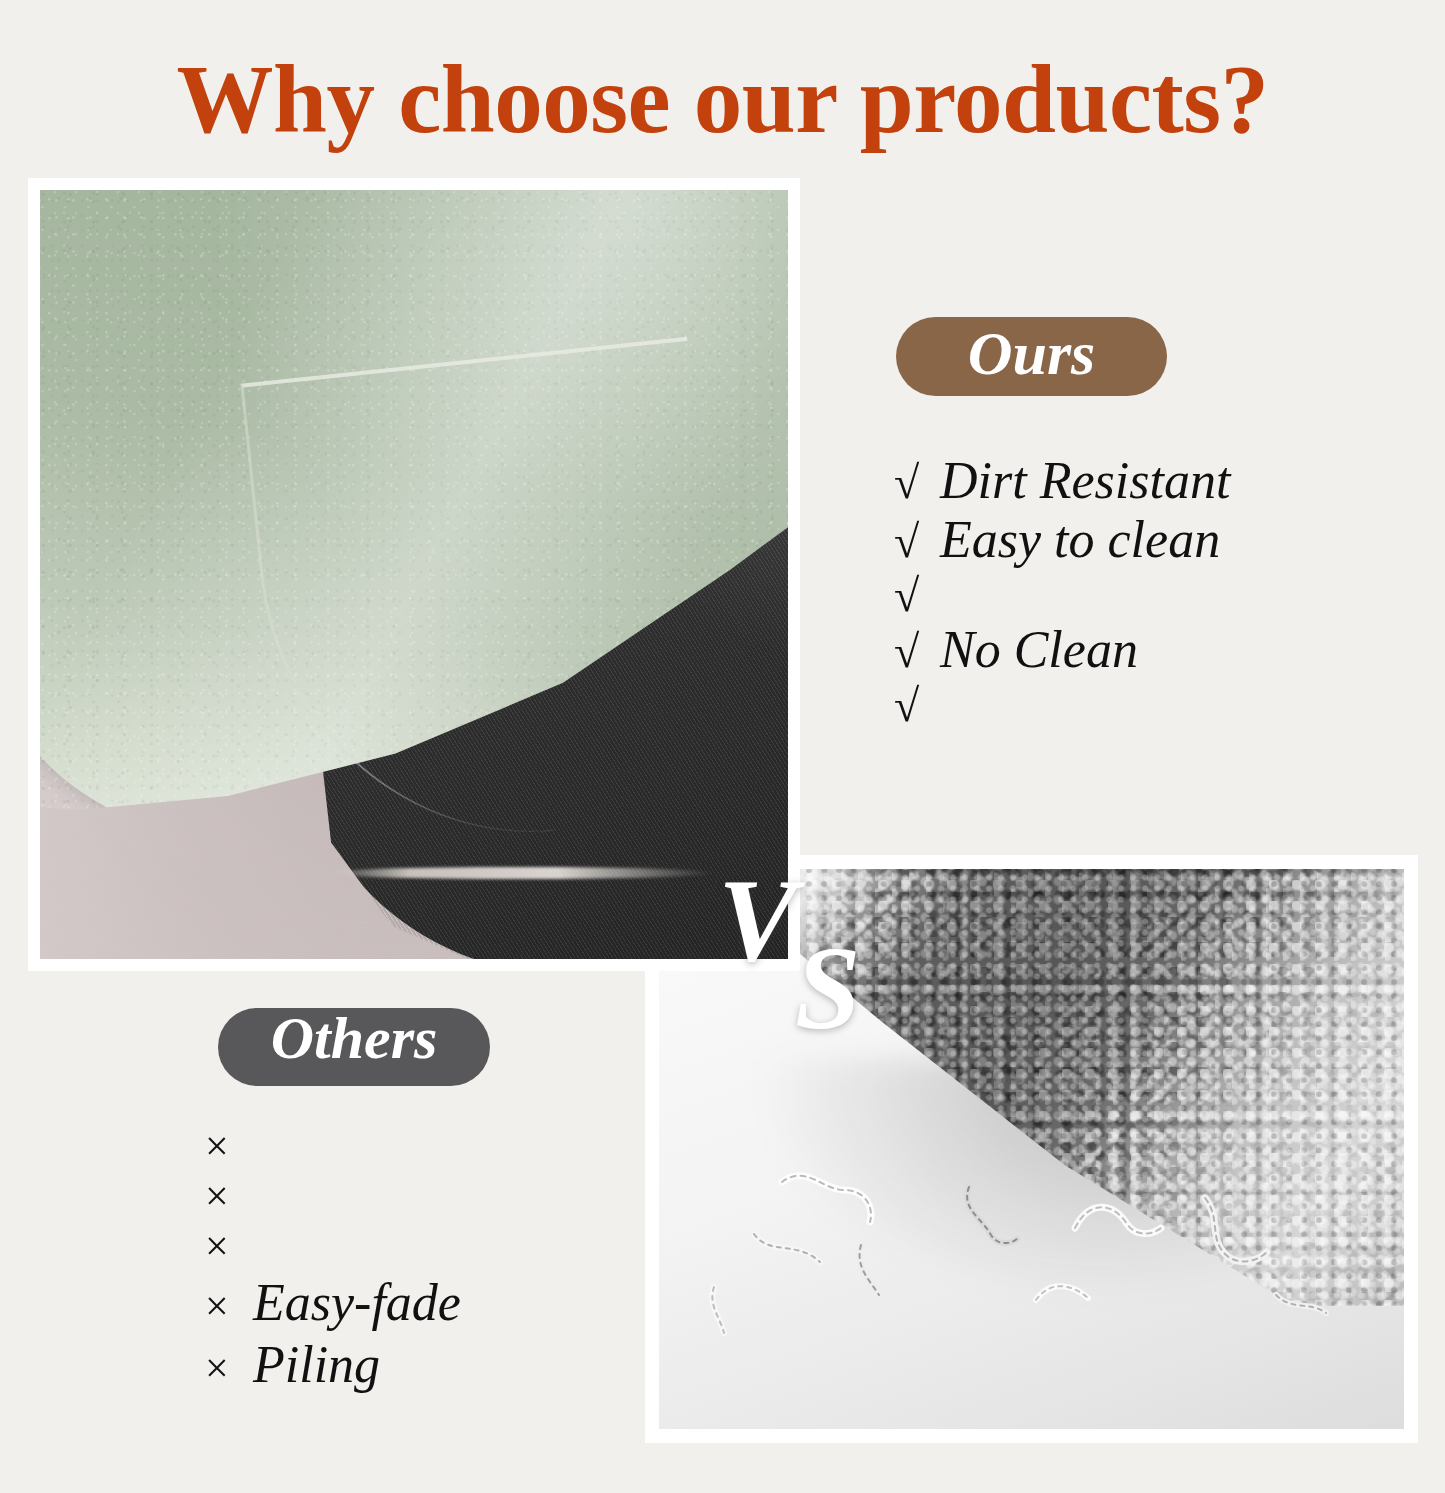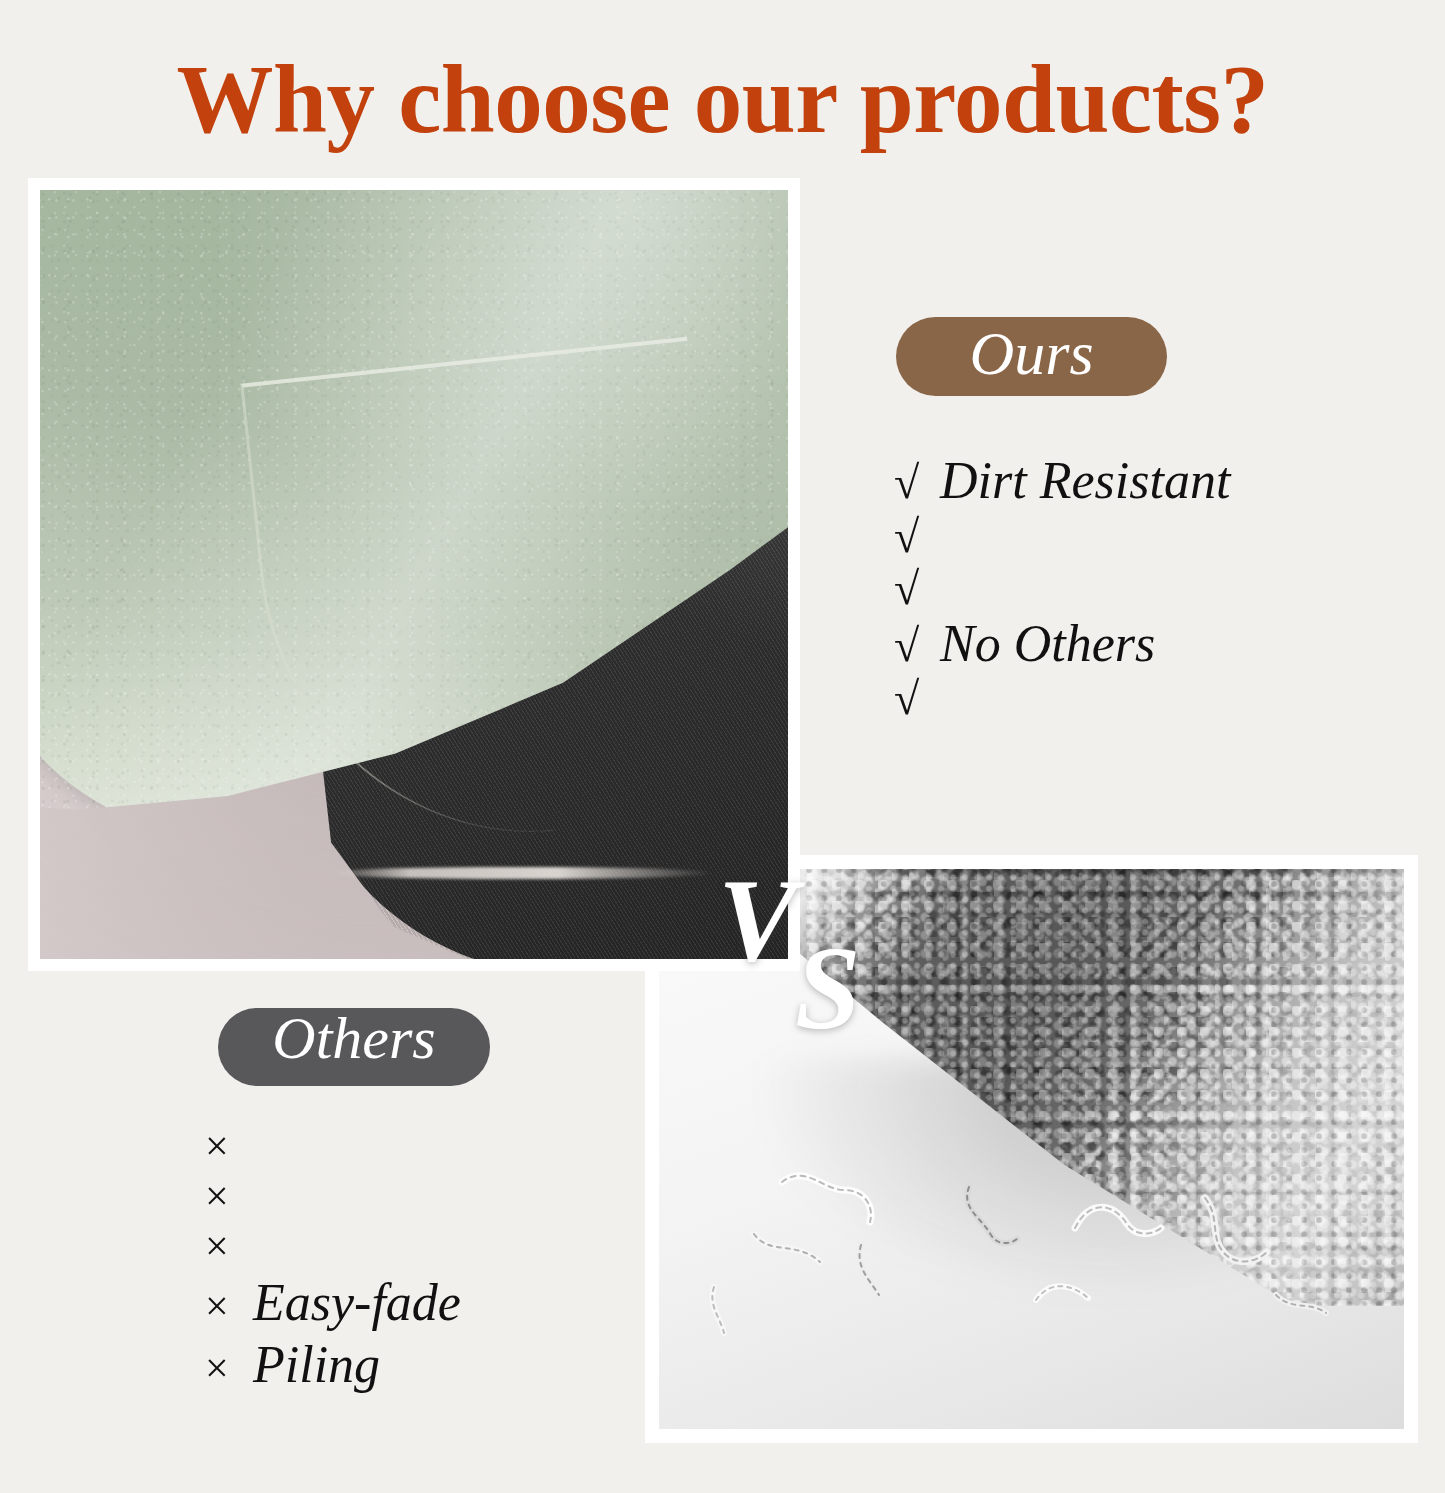"Ours" .badge { font-weight: normal -> bold }
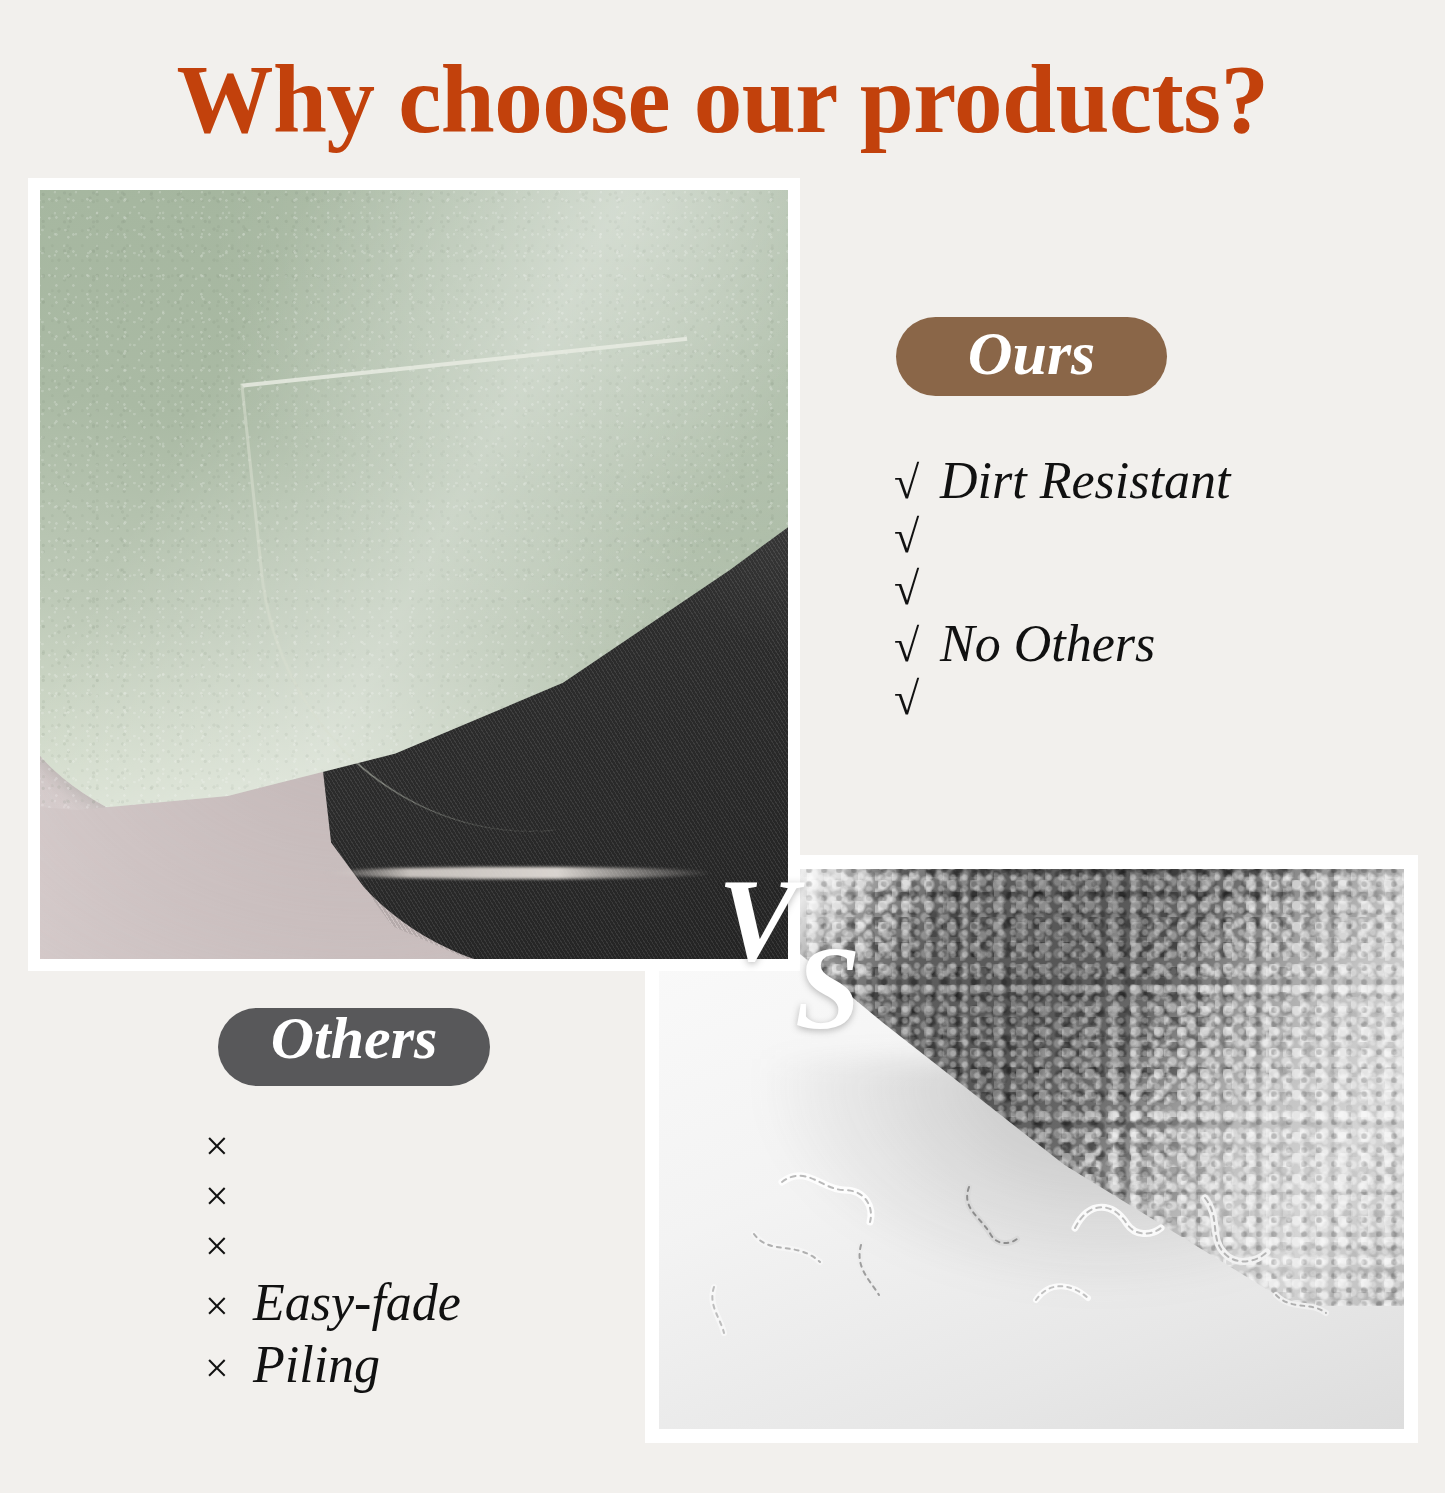"Easy to clean" span { html: none -> <span>Easy to clean</span> }
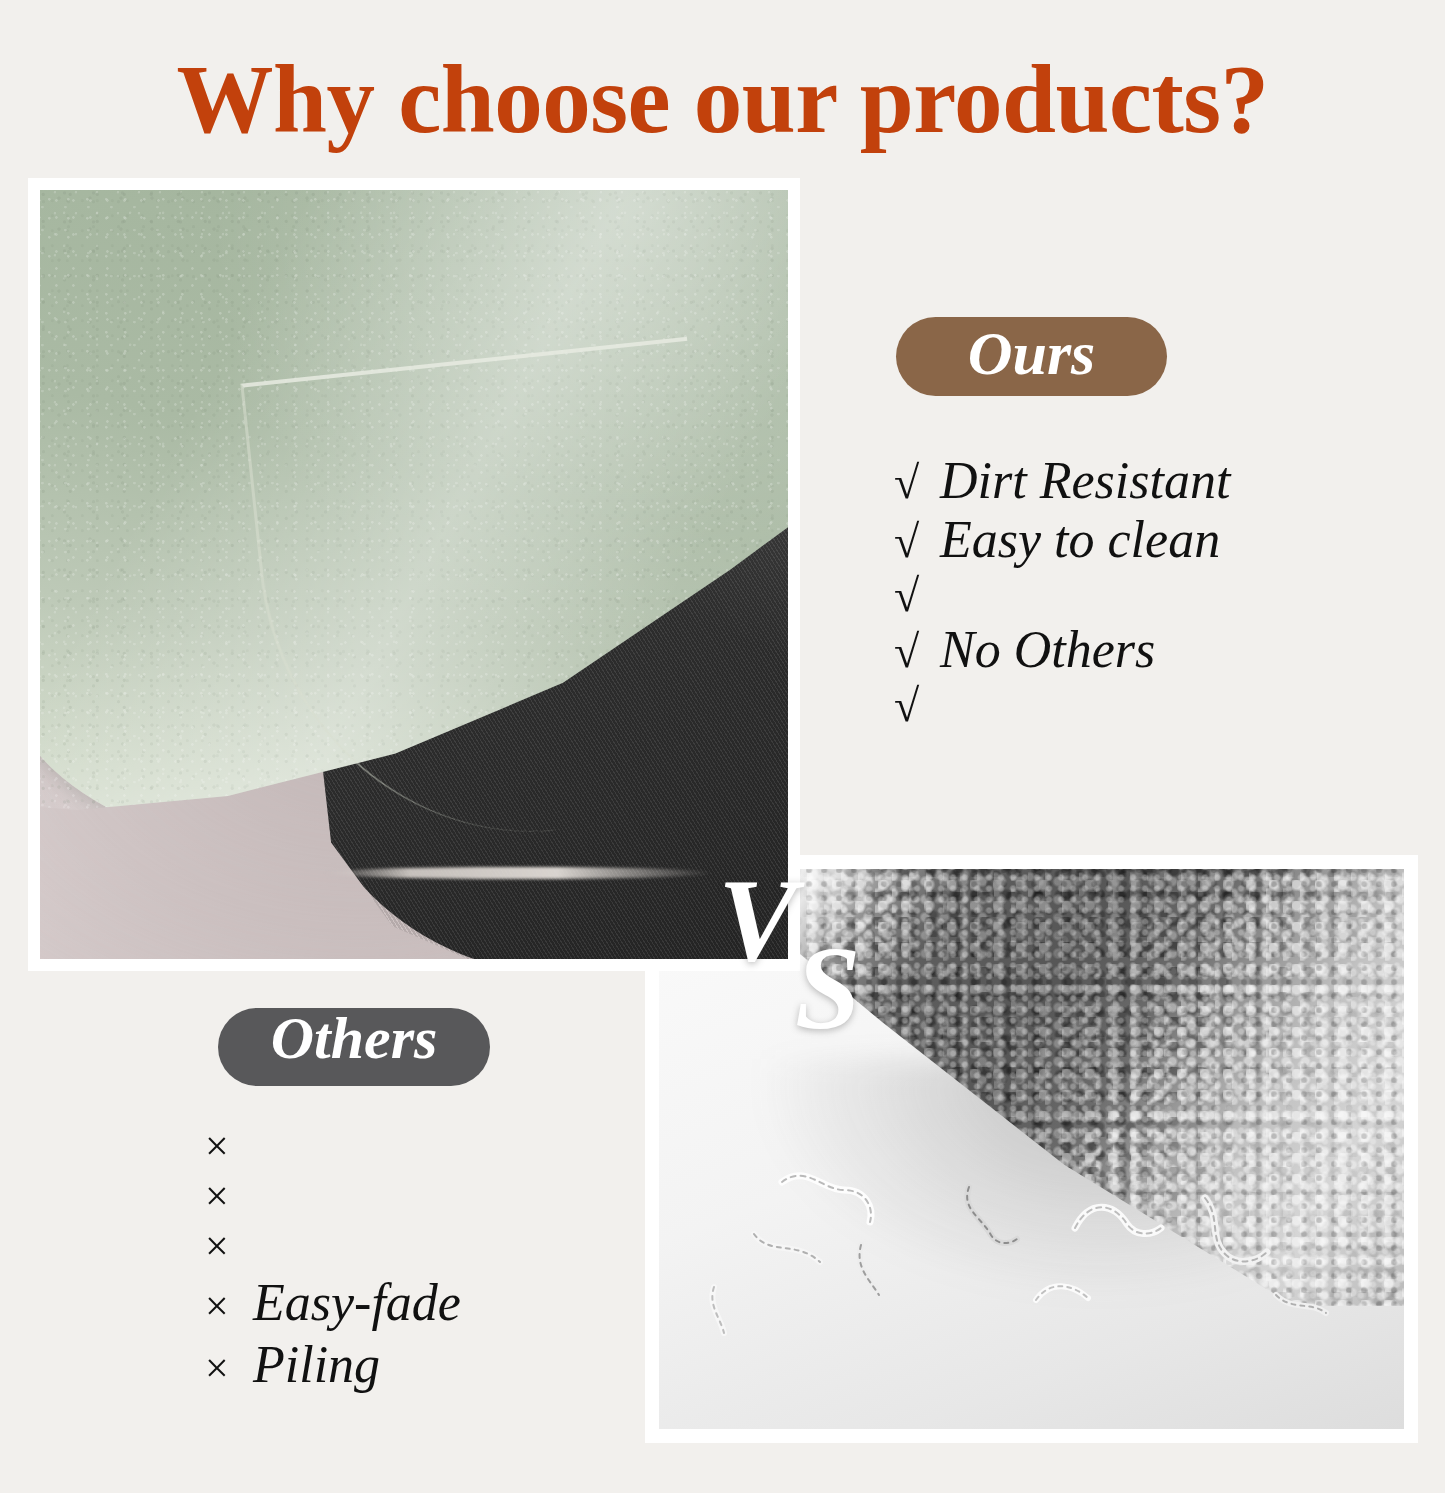"No Others" span { text: Others -> Clean }
